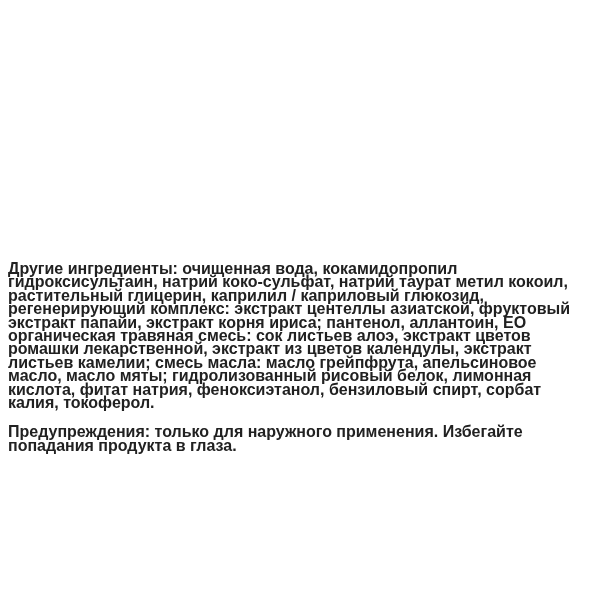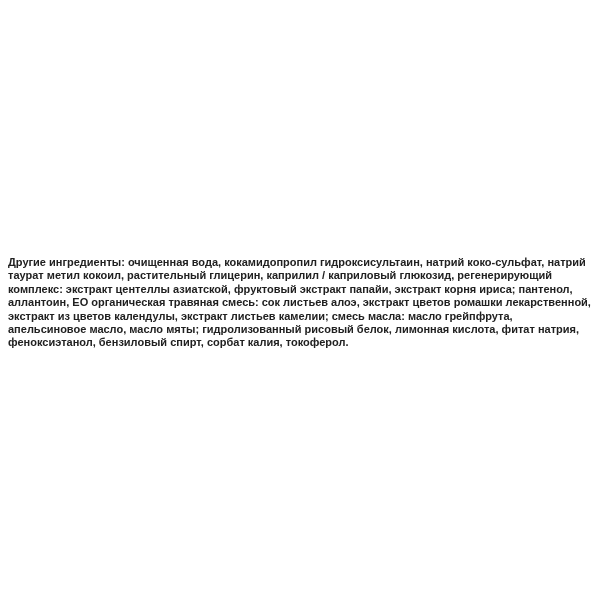"Другие ингредиенты: очищенная вода," .text-block p { font-size: 11px -> 16px; margin: 10px 0 6px 0 -> 16px 0 6px 0 }
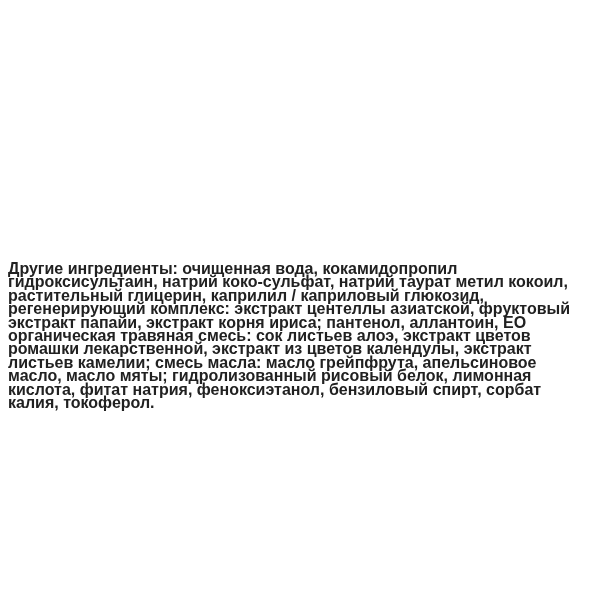"Предупреждения: только для наружного" p { html: none -> <p>Предупреждения: только для наружного применения. Избегайте попадания продукта в глаза.</p> }
